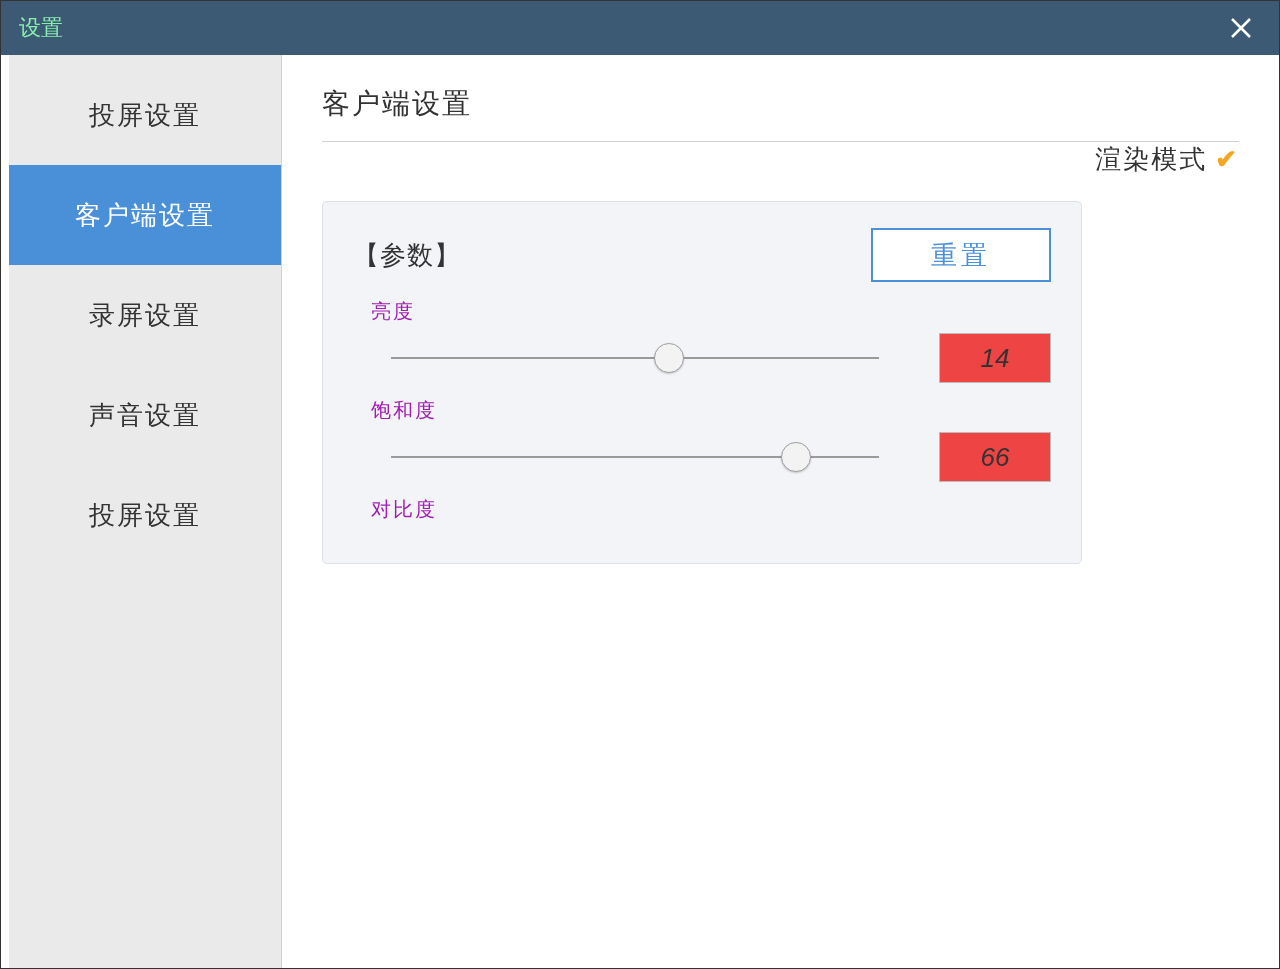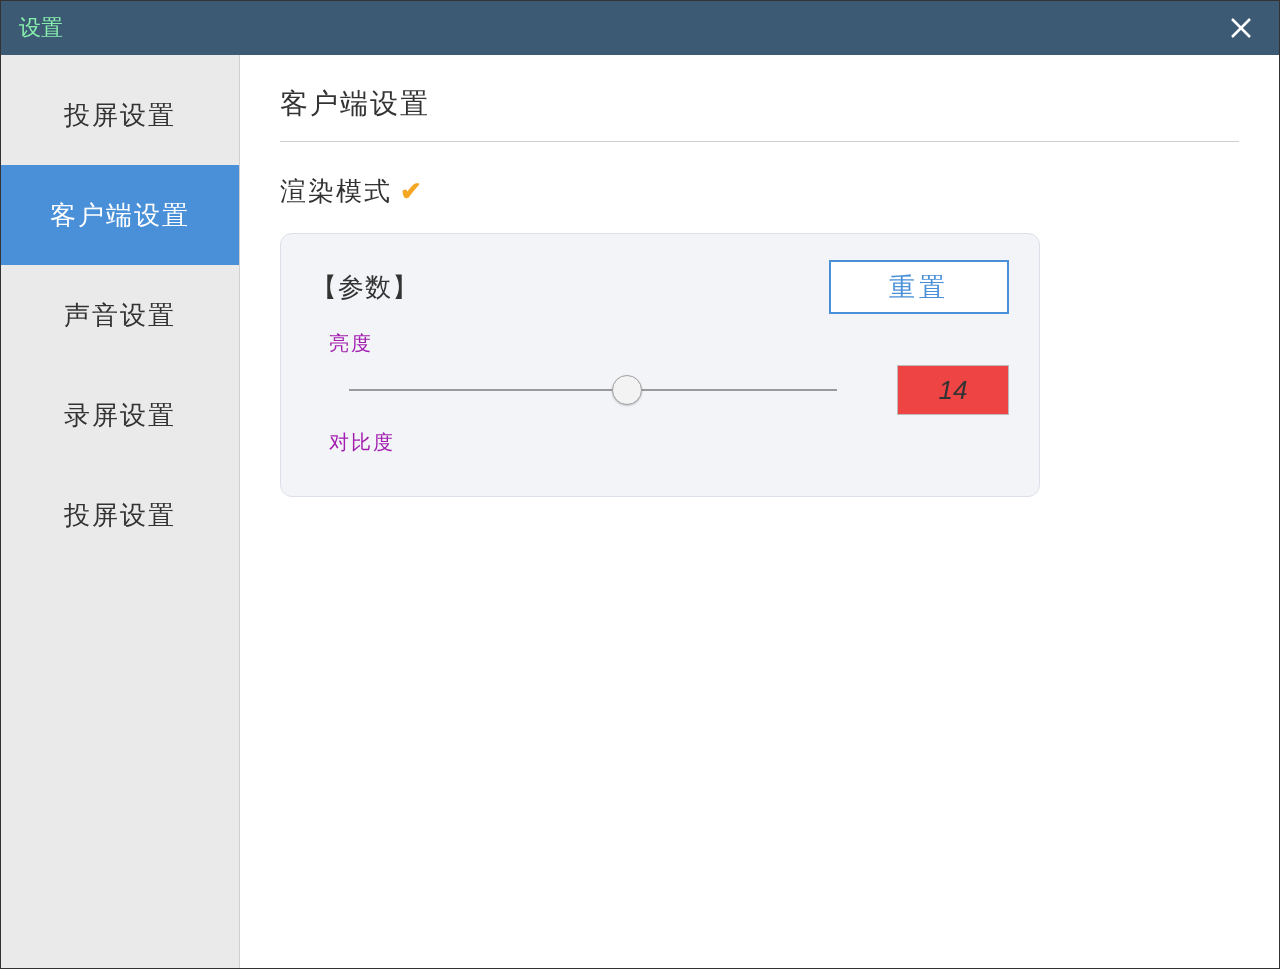"投屏设置" .sidebar { margin-left: none -> 8px; width: 239px -> 273px }
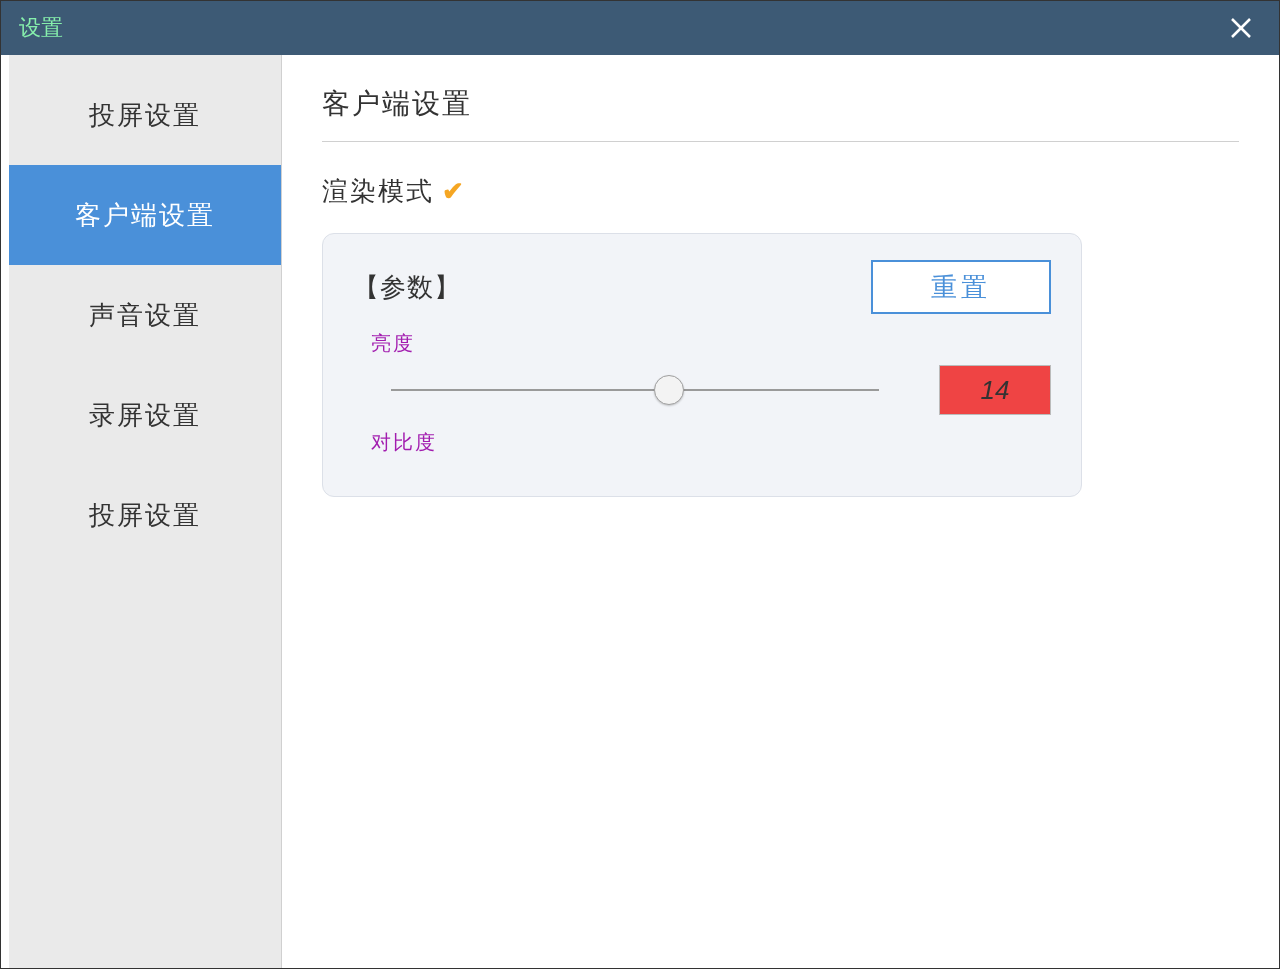"渲染模式" .section-header { justify-content: none -> flex-end; margin-top: 32px -> none }
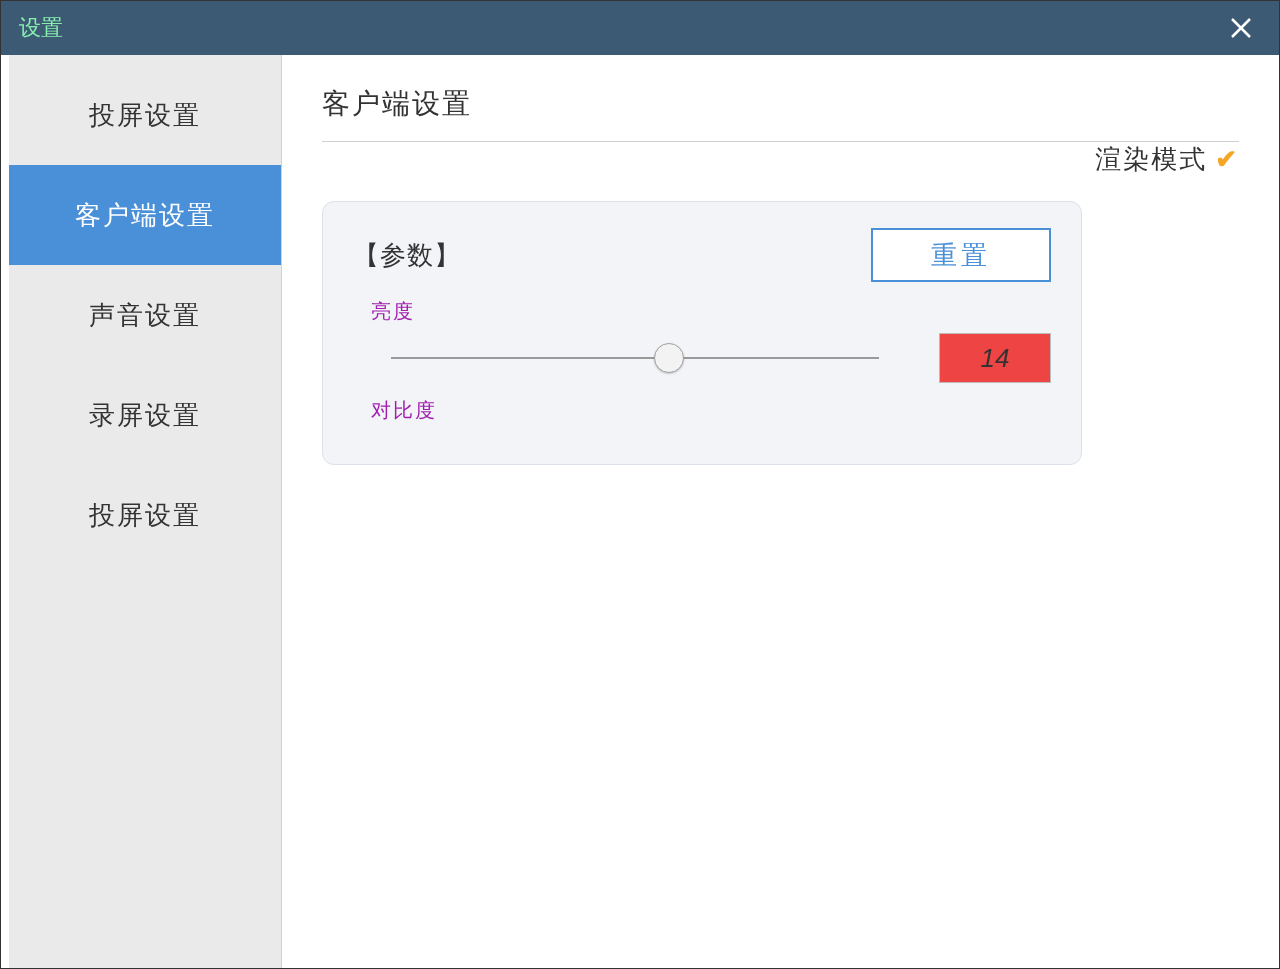"【参数】" .params-panel { border-radius: 12px -> 5px }
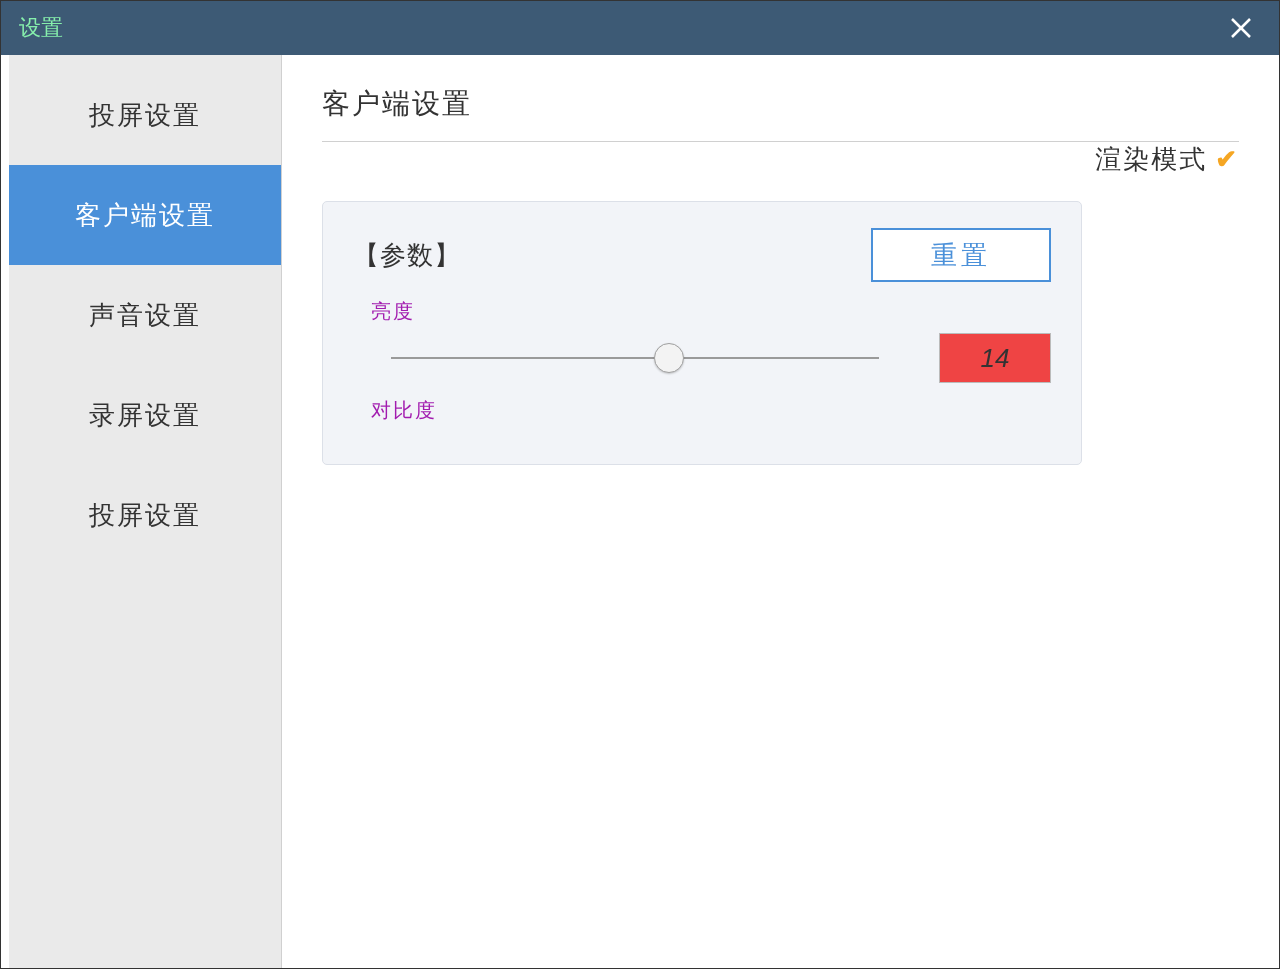"声音设置" div.sidebar-item { order: before "录屏设置" -> after "录屏设置" }
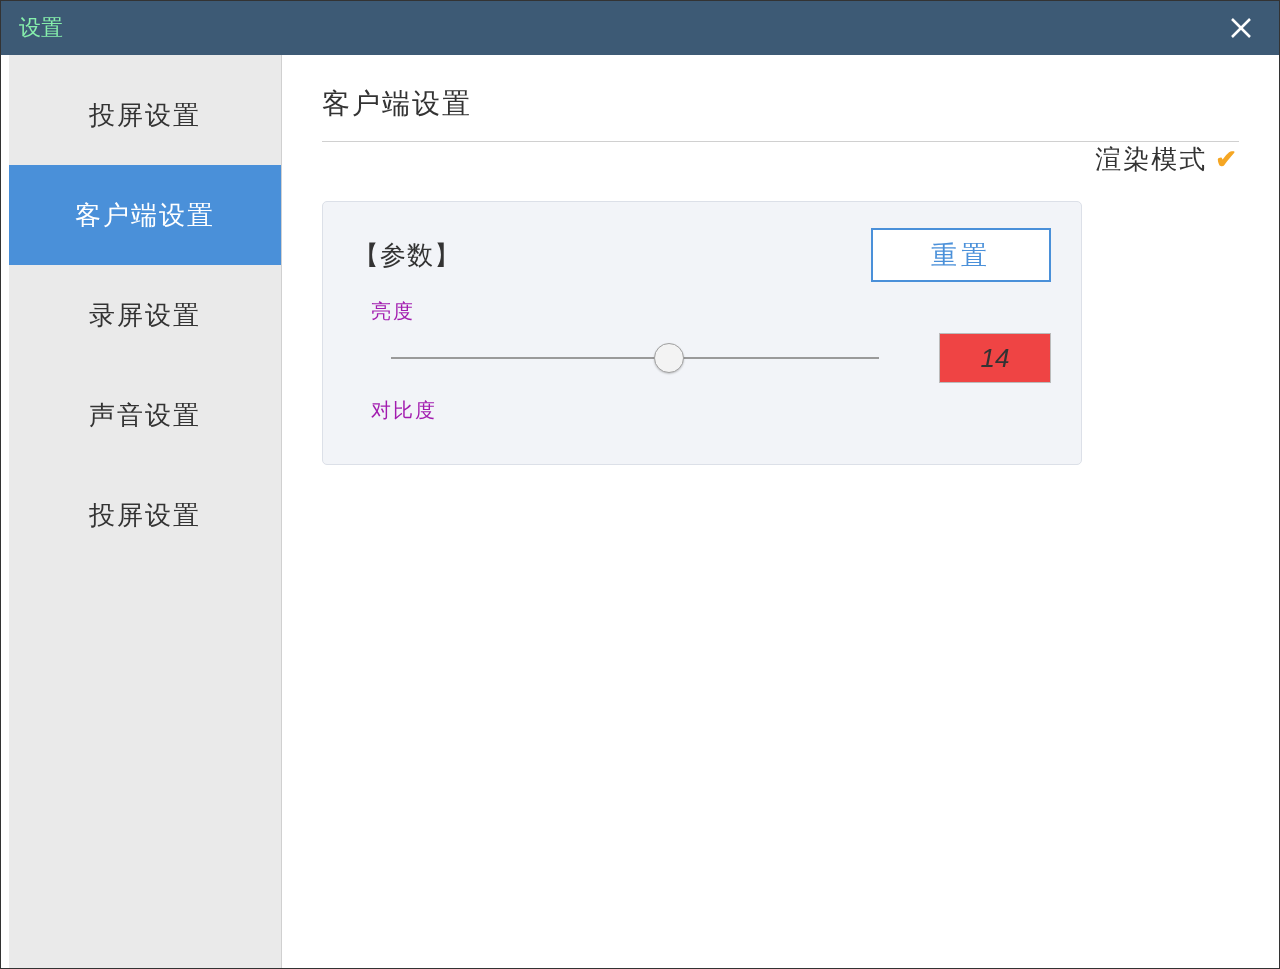"饱和度" div.slider-label { html: none -> <div>饱和度</div> }
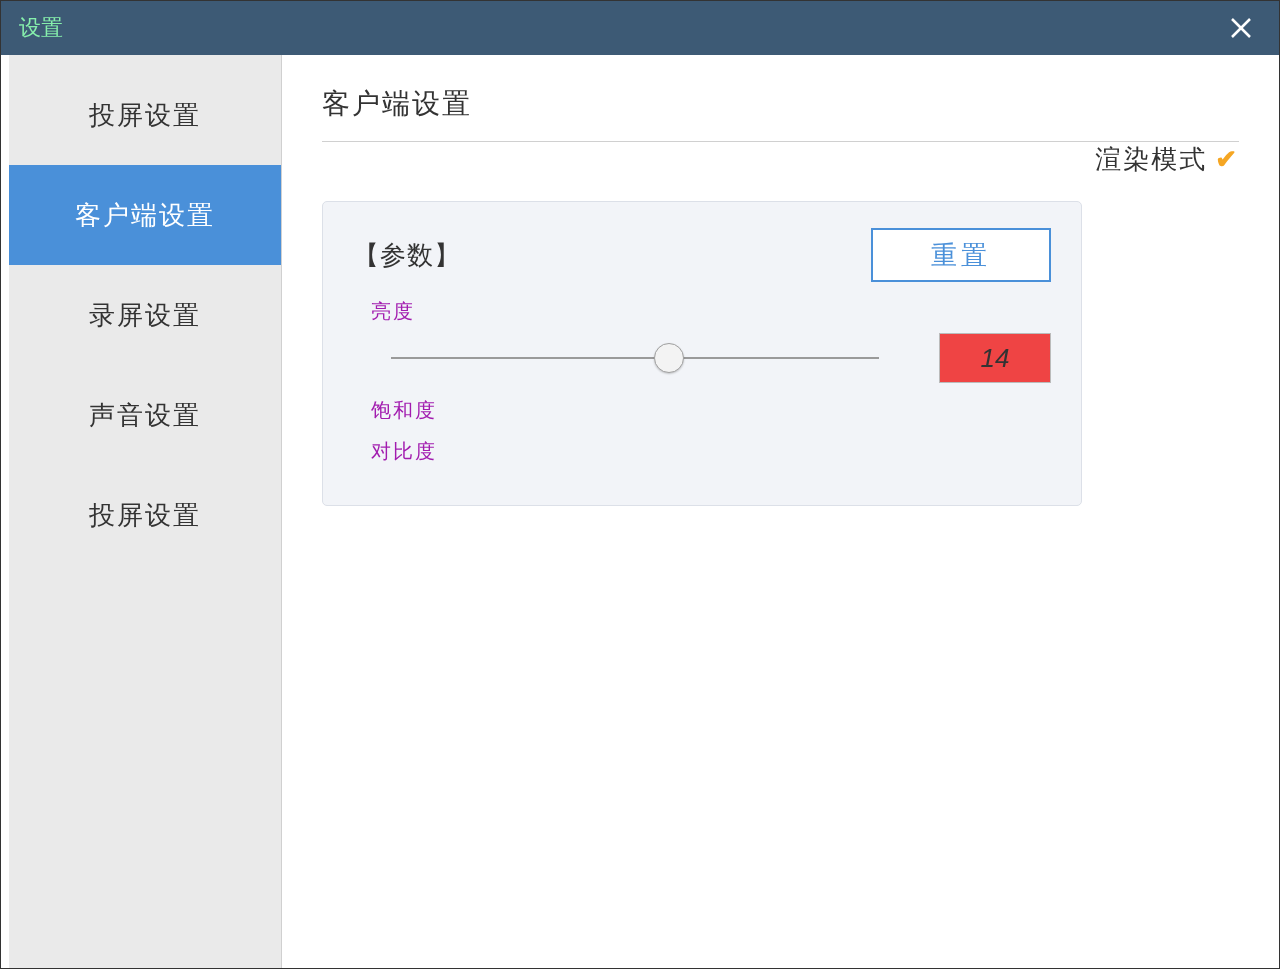"66" div.slider-controls { html: none -> <div> <div> <div></div> <div></div> </div> <input> </div> }
